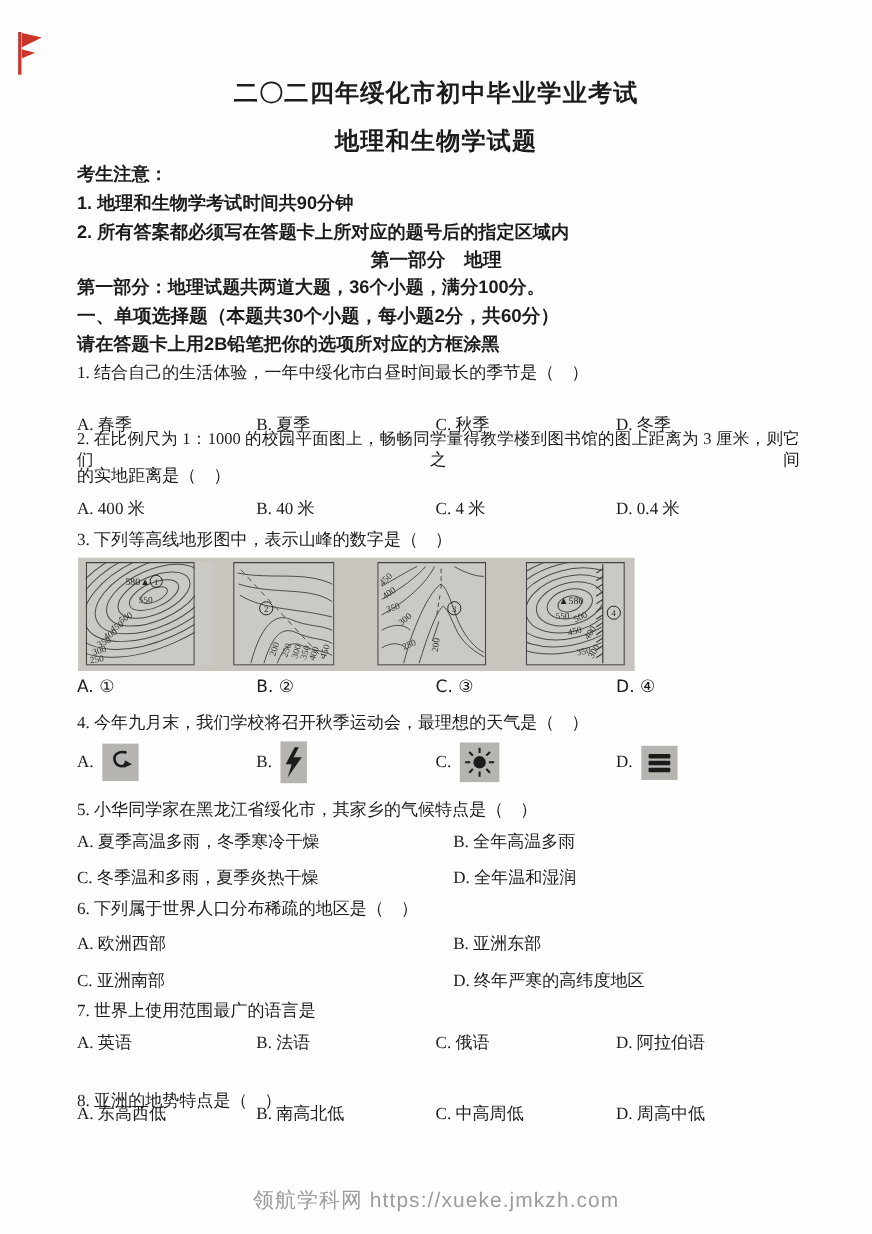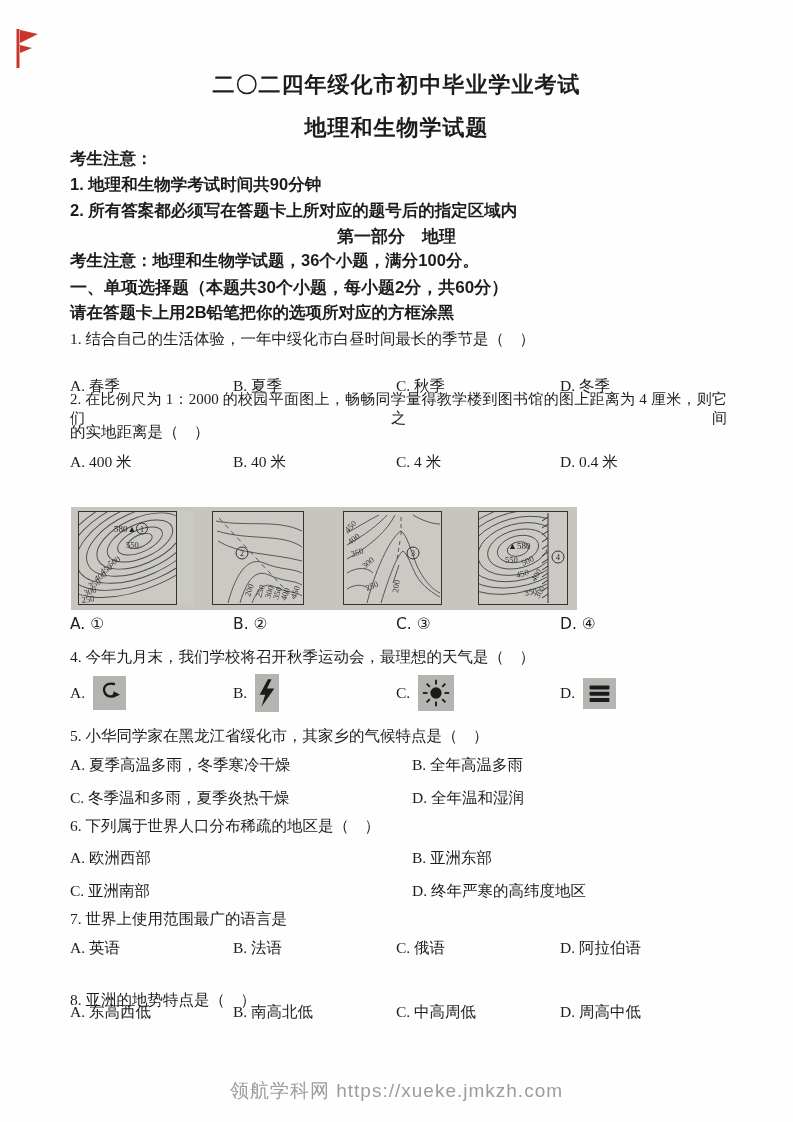"考生注意：地理和生物学试题，36个小题，满分100分。" div.abs { text: 考生注意：地理和生物学试 -> 第一部分：地理试题共两道大 }
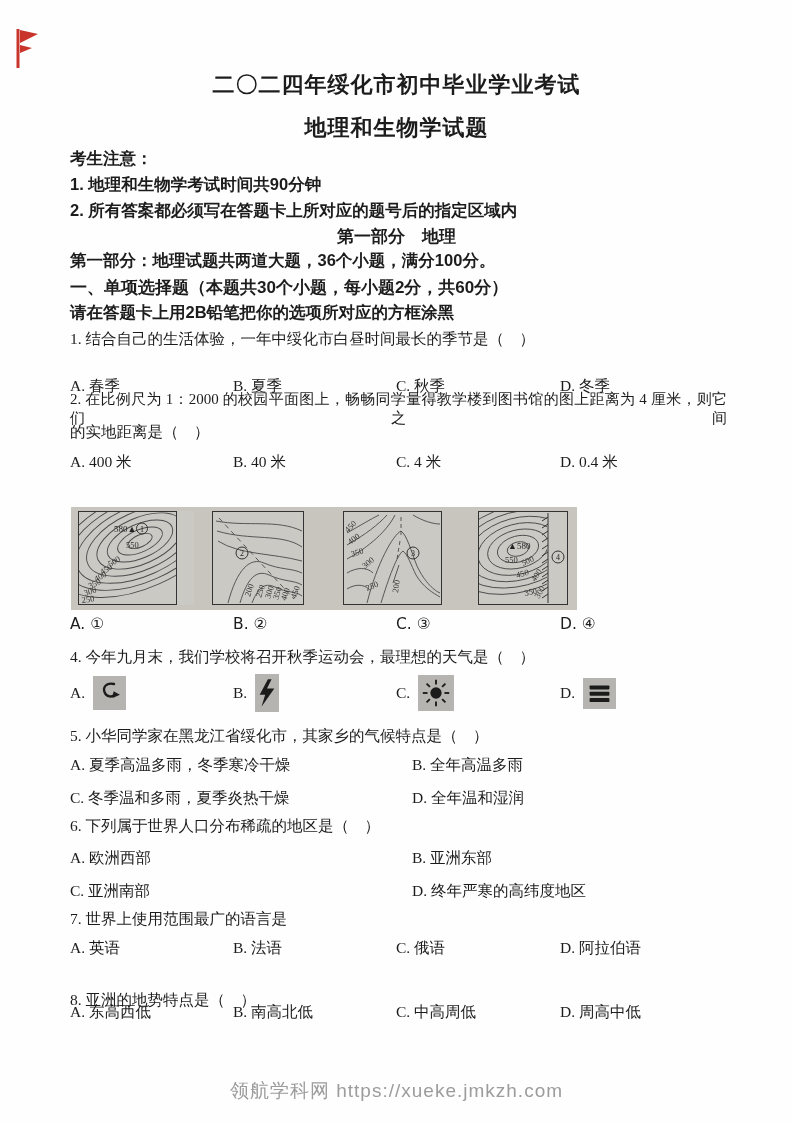"2. 在比例尺为 1：2000" div.abs { text: 2000 的校园平面图上，畅畅同学量得教学楼到图书馆的图上距离为 4 -> 1000 的校园平面图上，畅畅同学量得教学楼到图书馆的图上距离为 3 }
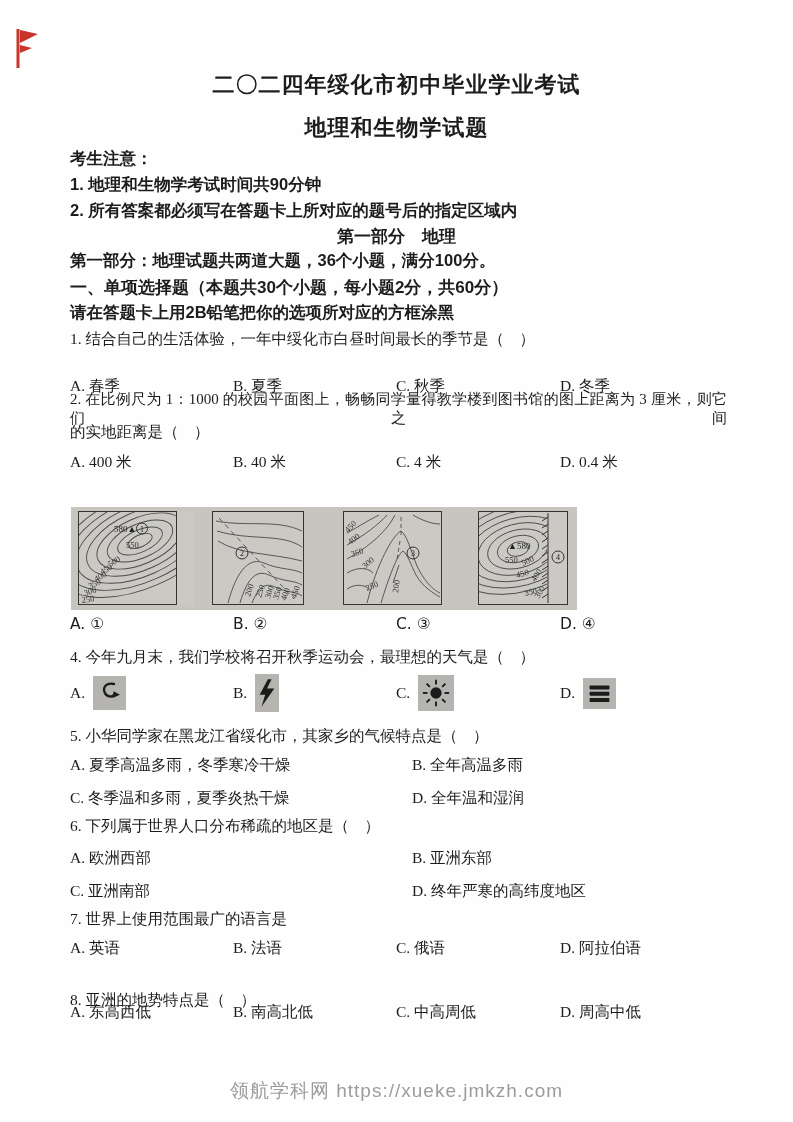"3. 下列等高线地形图中，表示山峰的数字是（ ）" div.abs { html: none -> <div>3. 下列等高线地形图中，表示山峰的数字是（ ）</div> }
